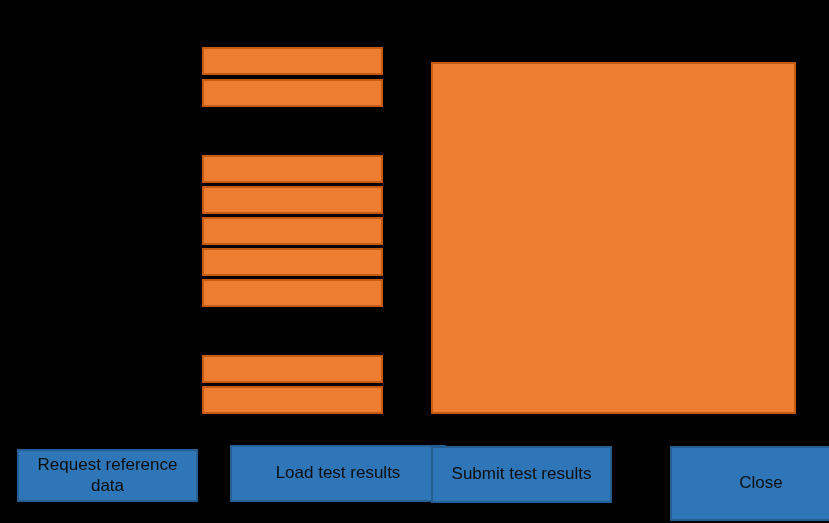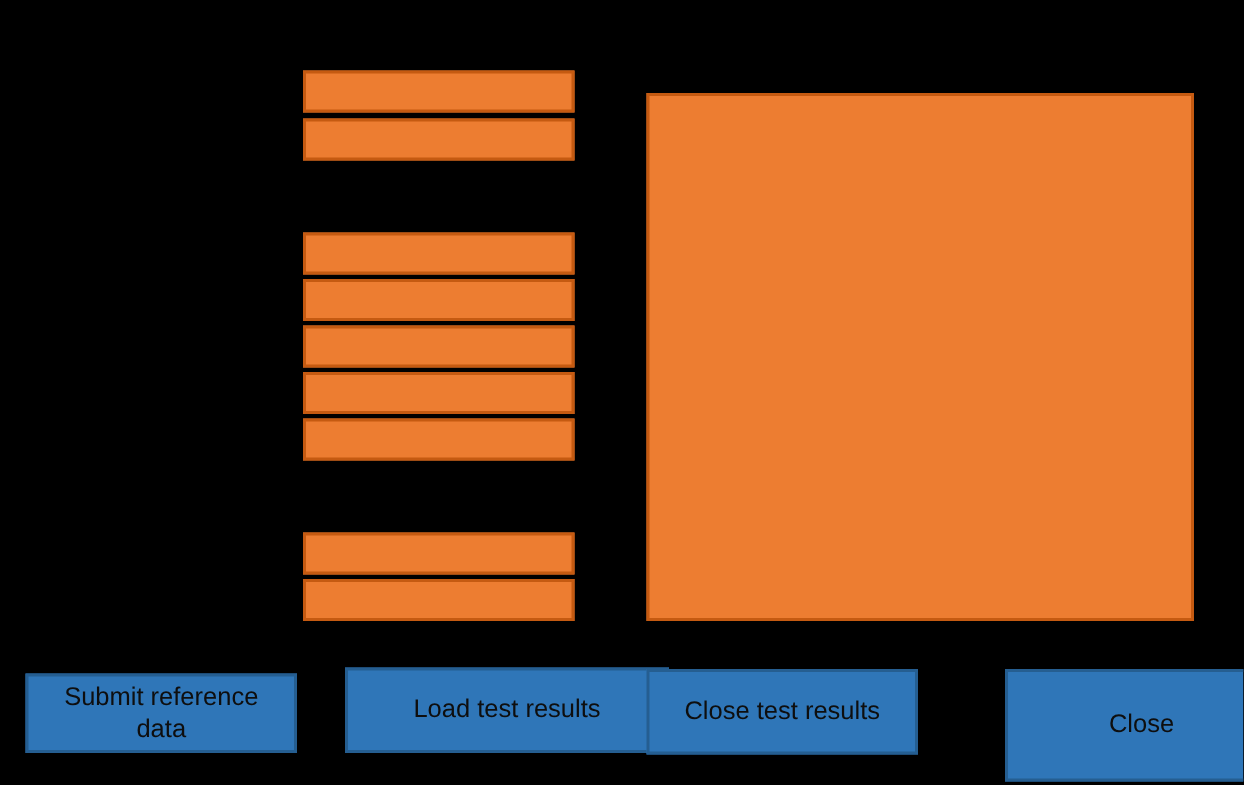"Submit reference data" div.action-button { text: Submit -> Request }
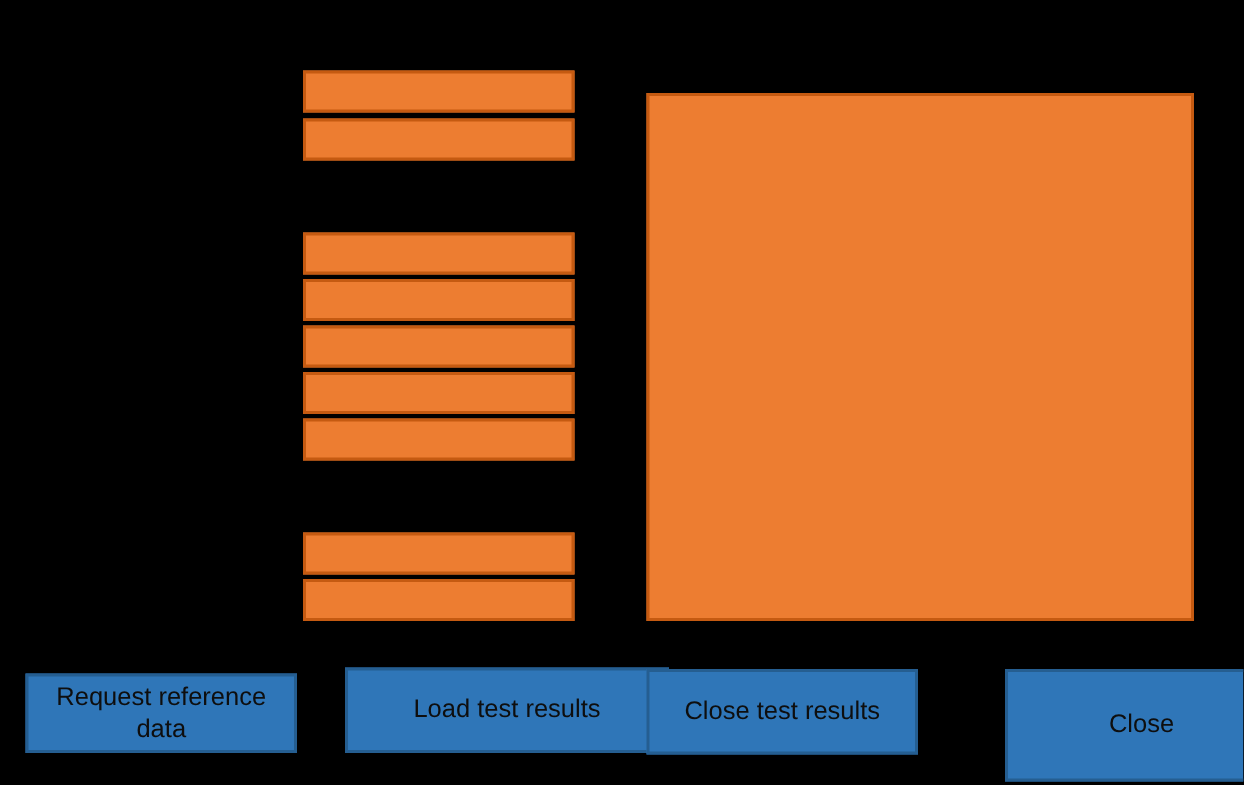"Close test results" div.action-button { text: Close -> Submit }
